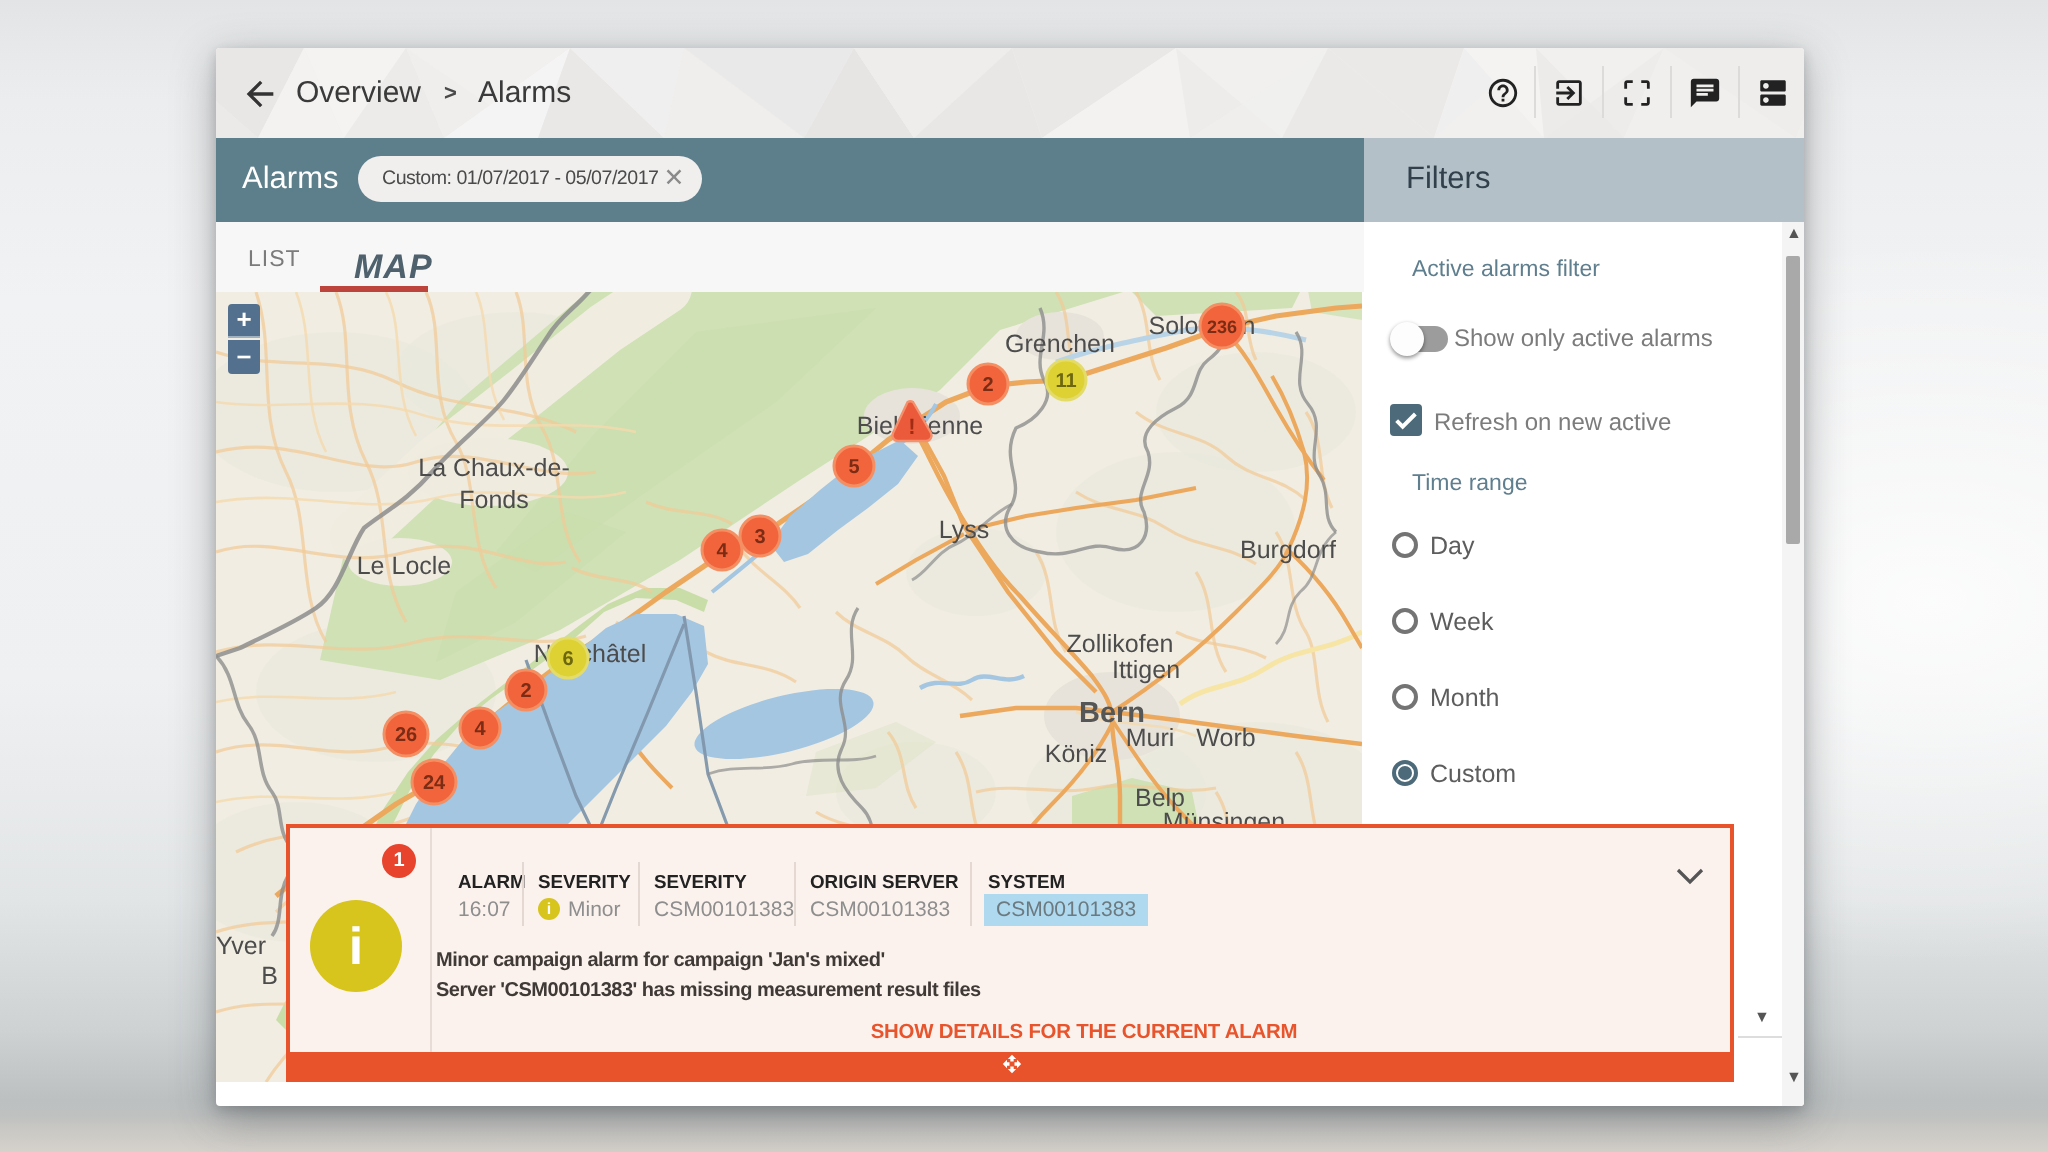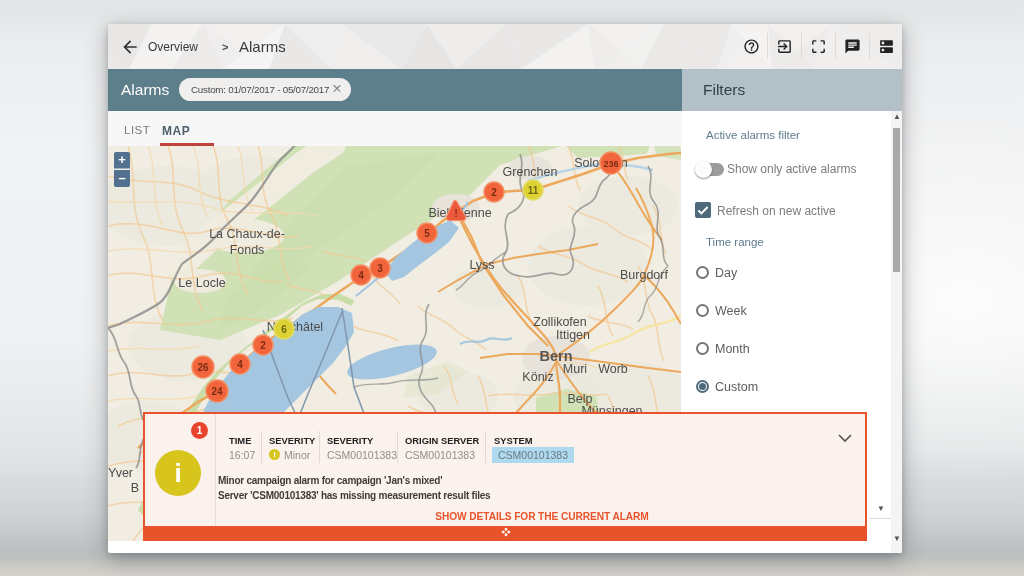"Overview" #crumb1 { font-size: 12px -> 15px }
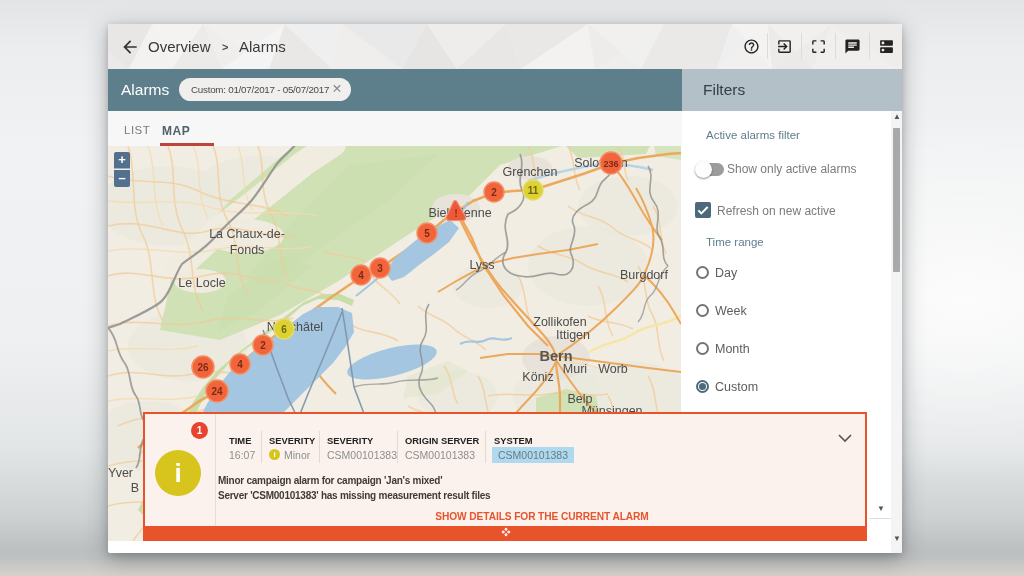"MAP" #tabs .t2 { font-size: 12px -> 17px; font-style: none -> italic; left: 54px -> 69px }
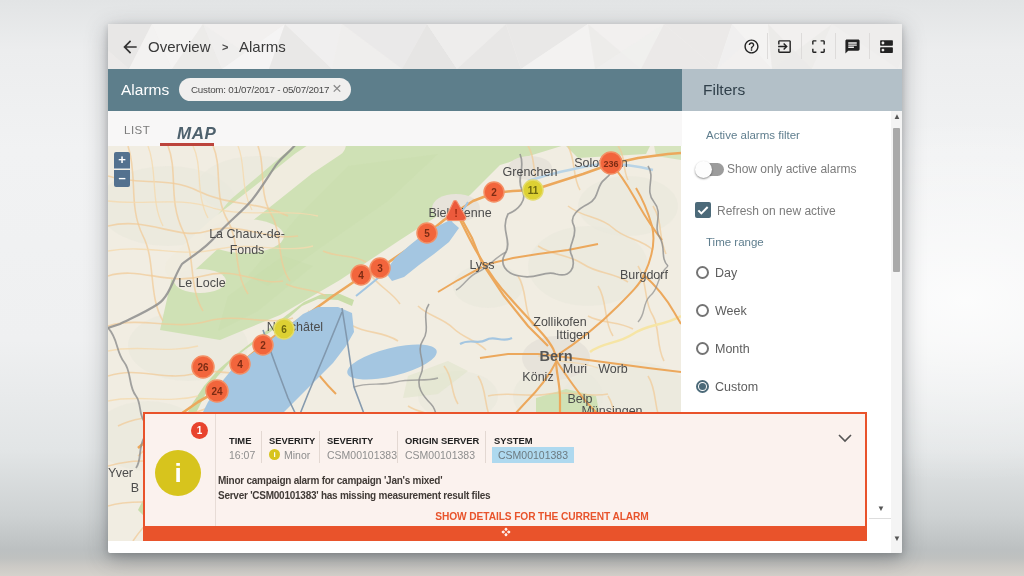"TIME" div.th { text: TIME -> ALARM }
